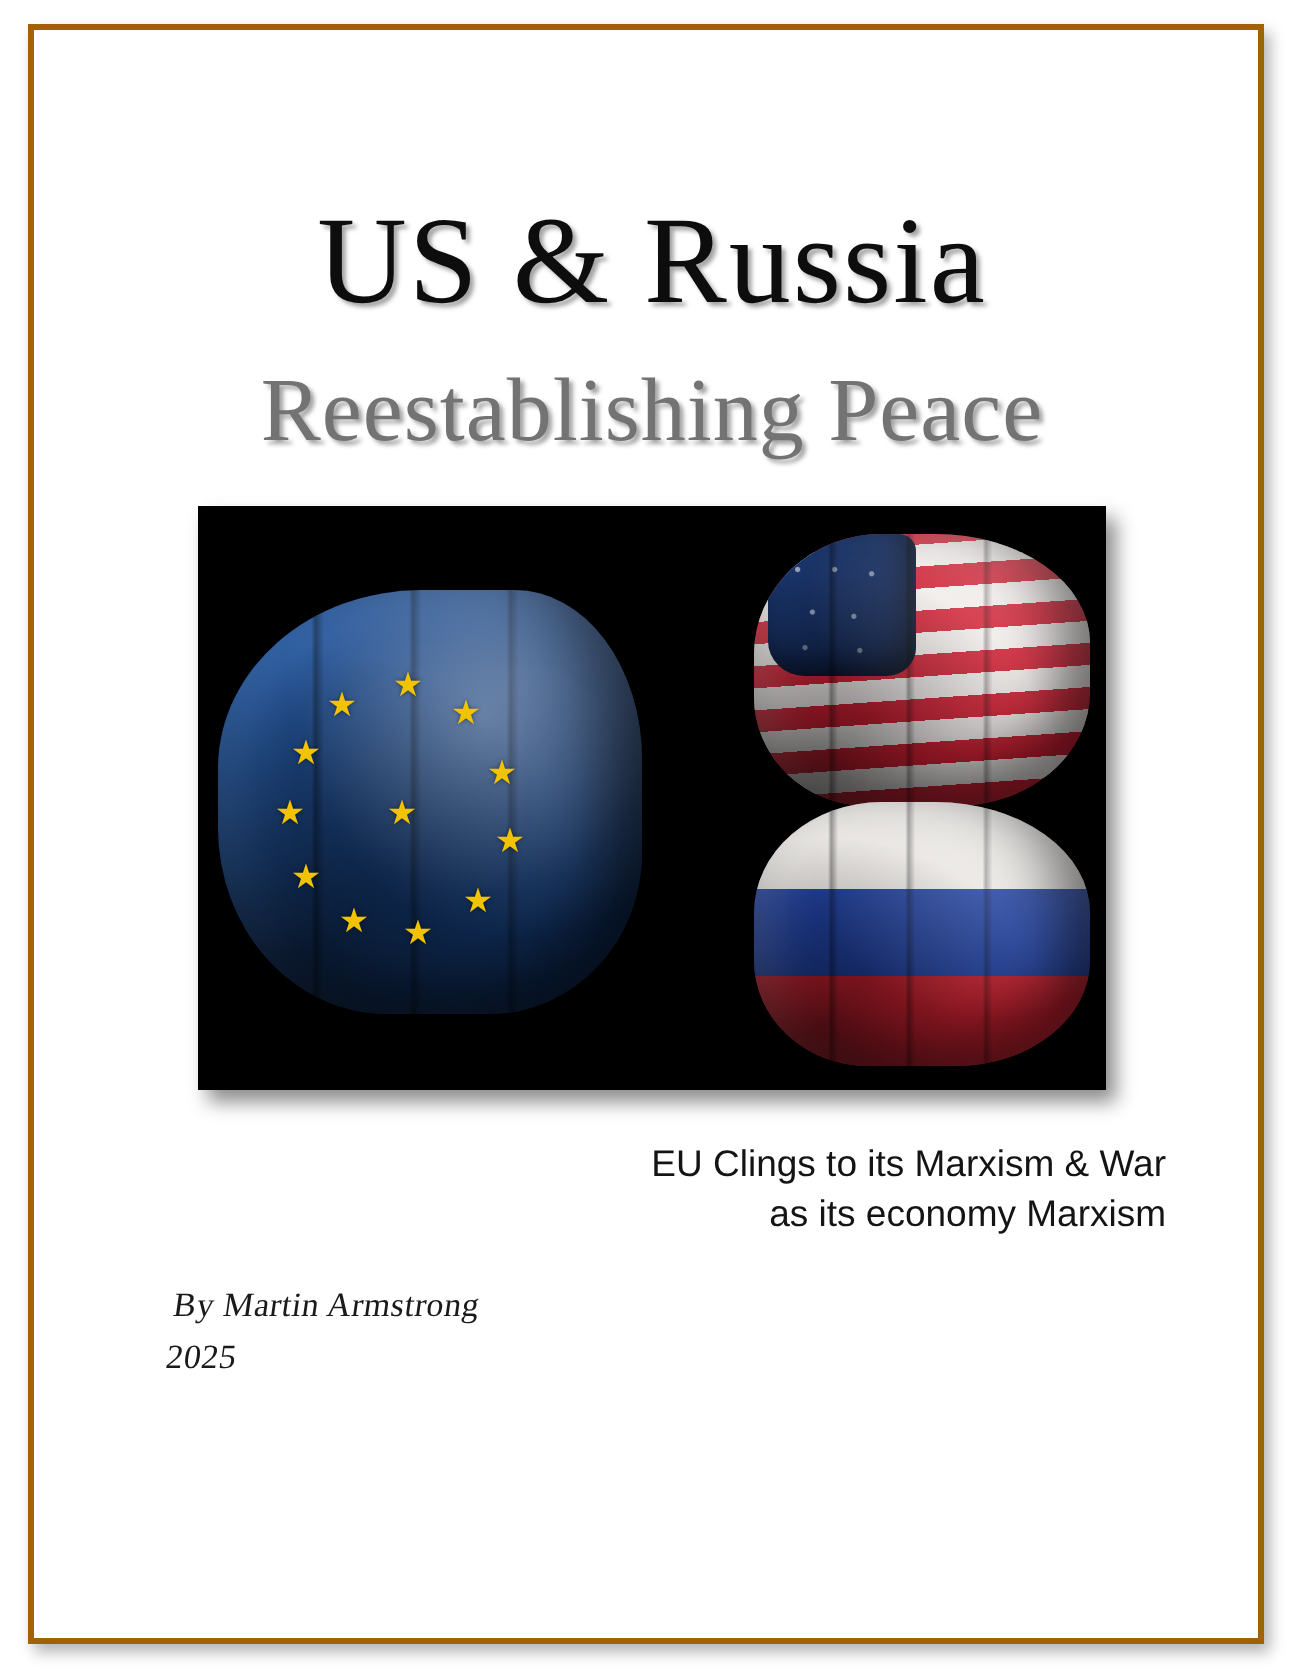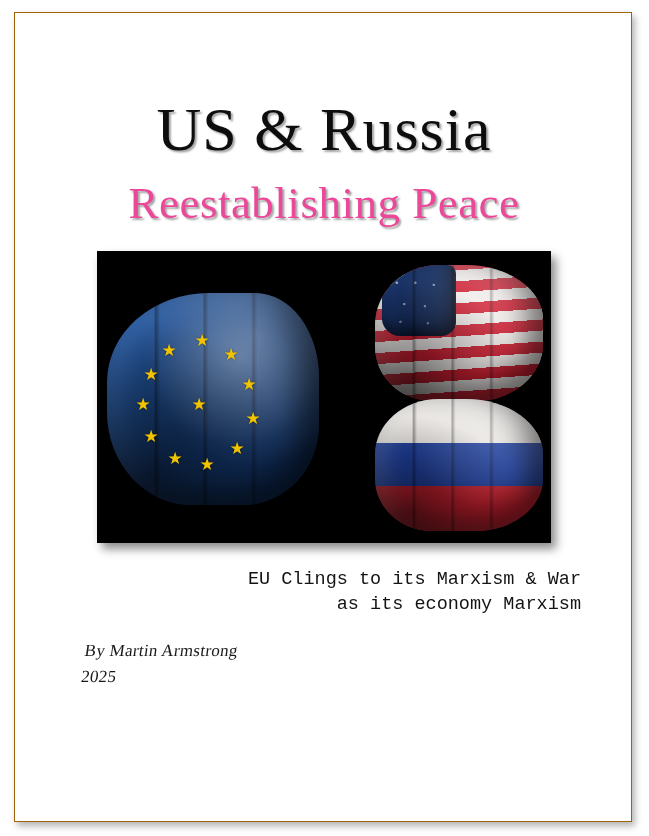"US & Russia" .page-sheet { border: 1px solid #a16207 -> 3px solid #a16207 }
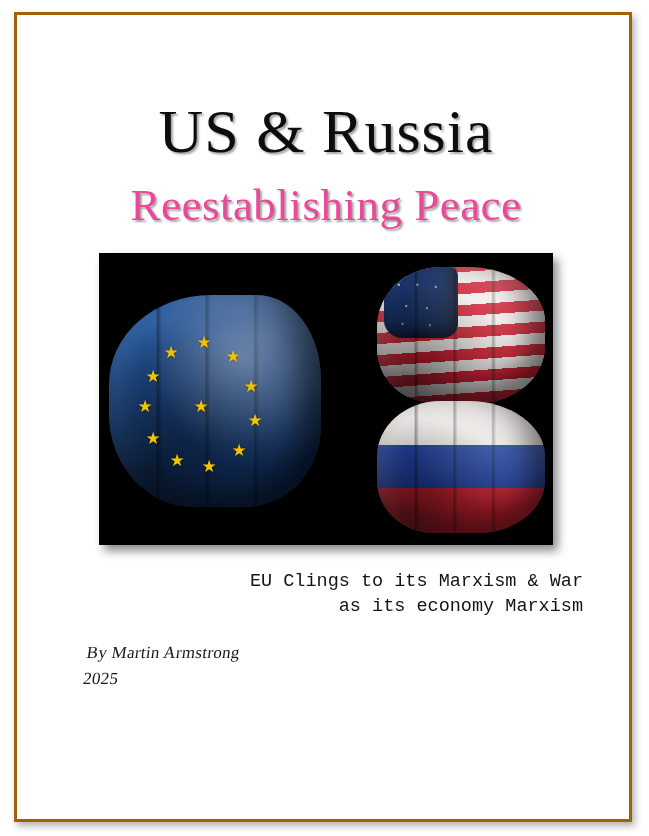"Reestablishing Peace" .title-sub { color: #ec4899 -> #737373 }
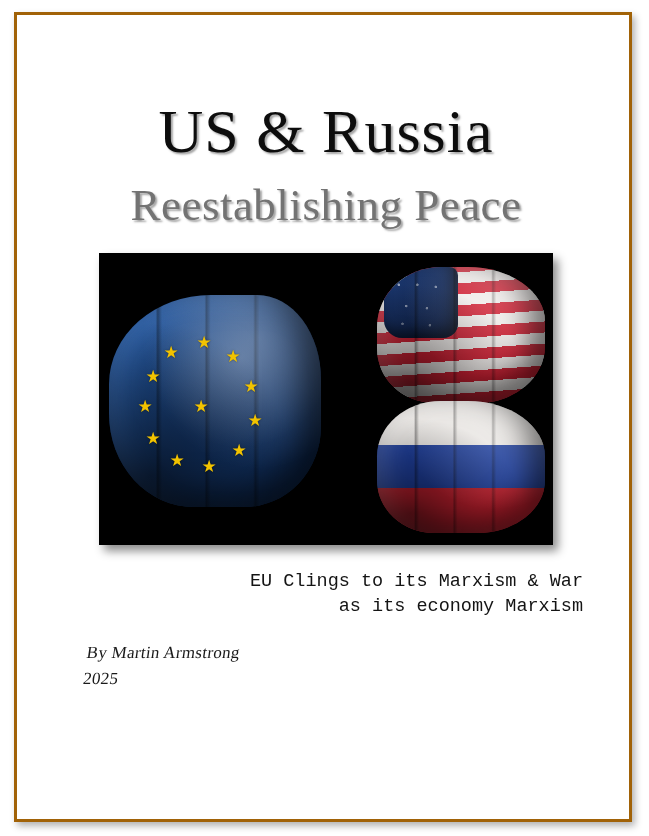"EU Clings to its Marxism" .caption { font-family: Liberation Mono, monospace -> Liberation Sans, sans-serif }
